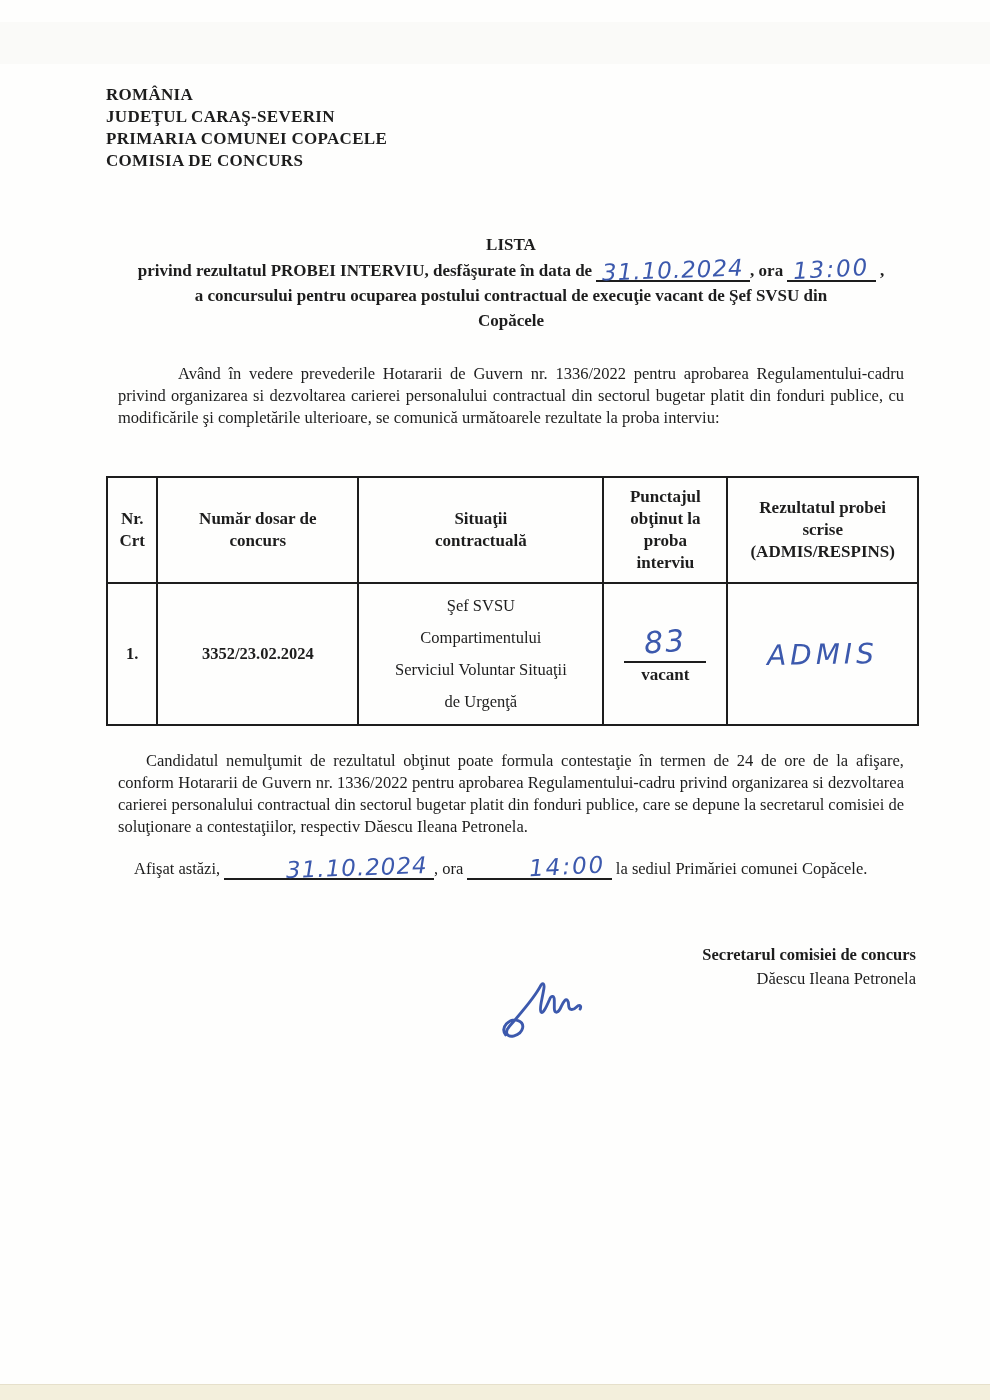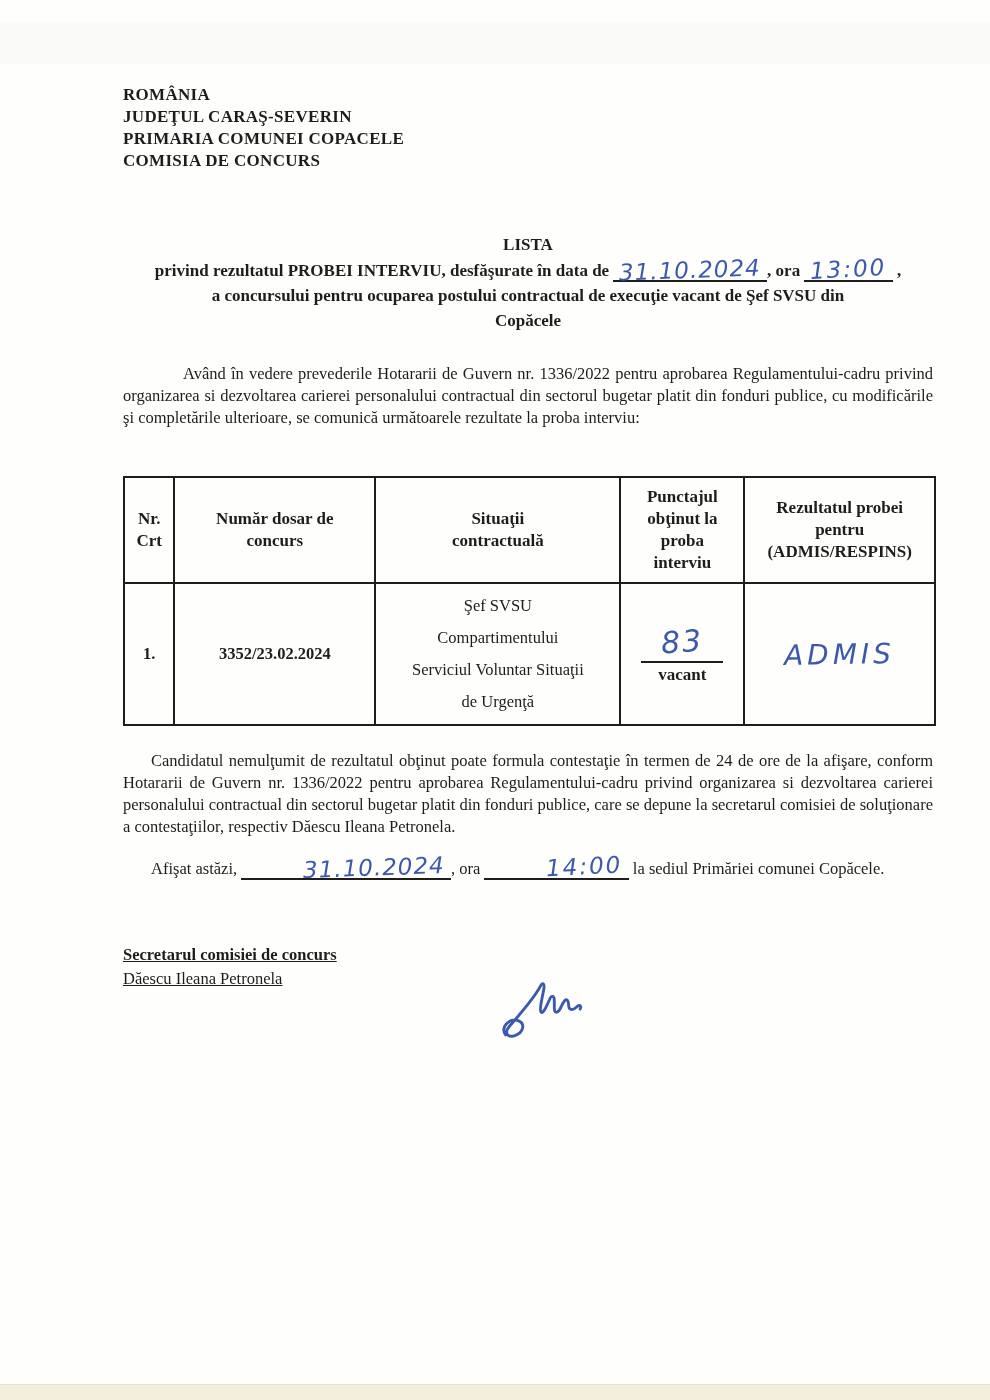"ROMÂNIA" .content { left: 123px -> 106px }
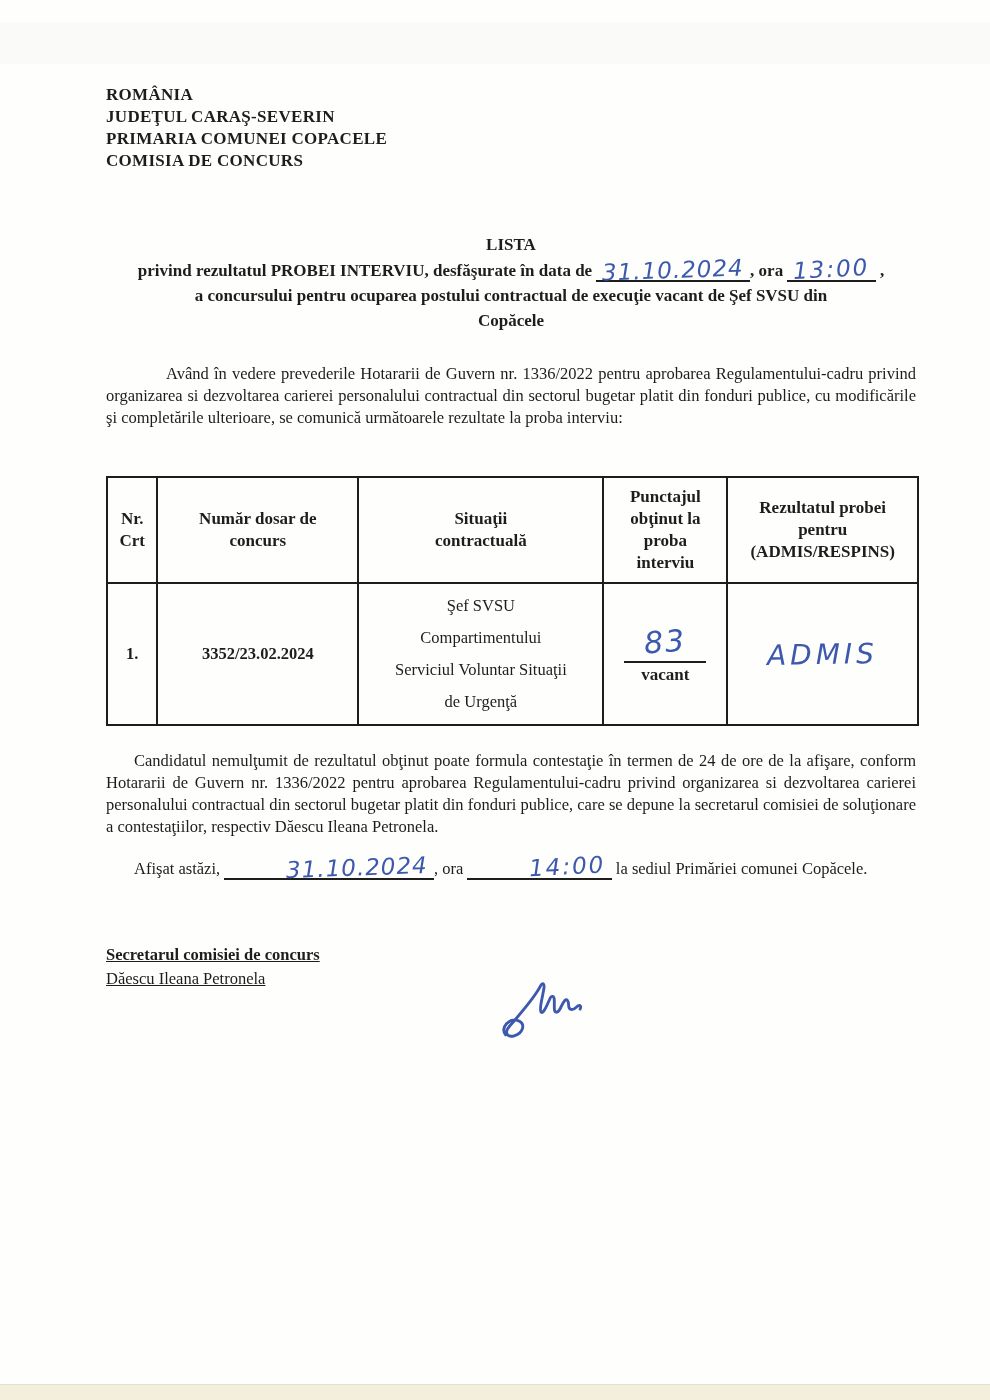"Având în vedere prevederile Hotararii" .para { margin: 0 -> 12px }
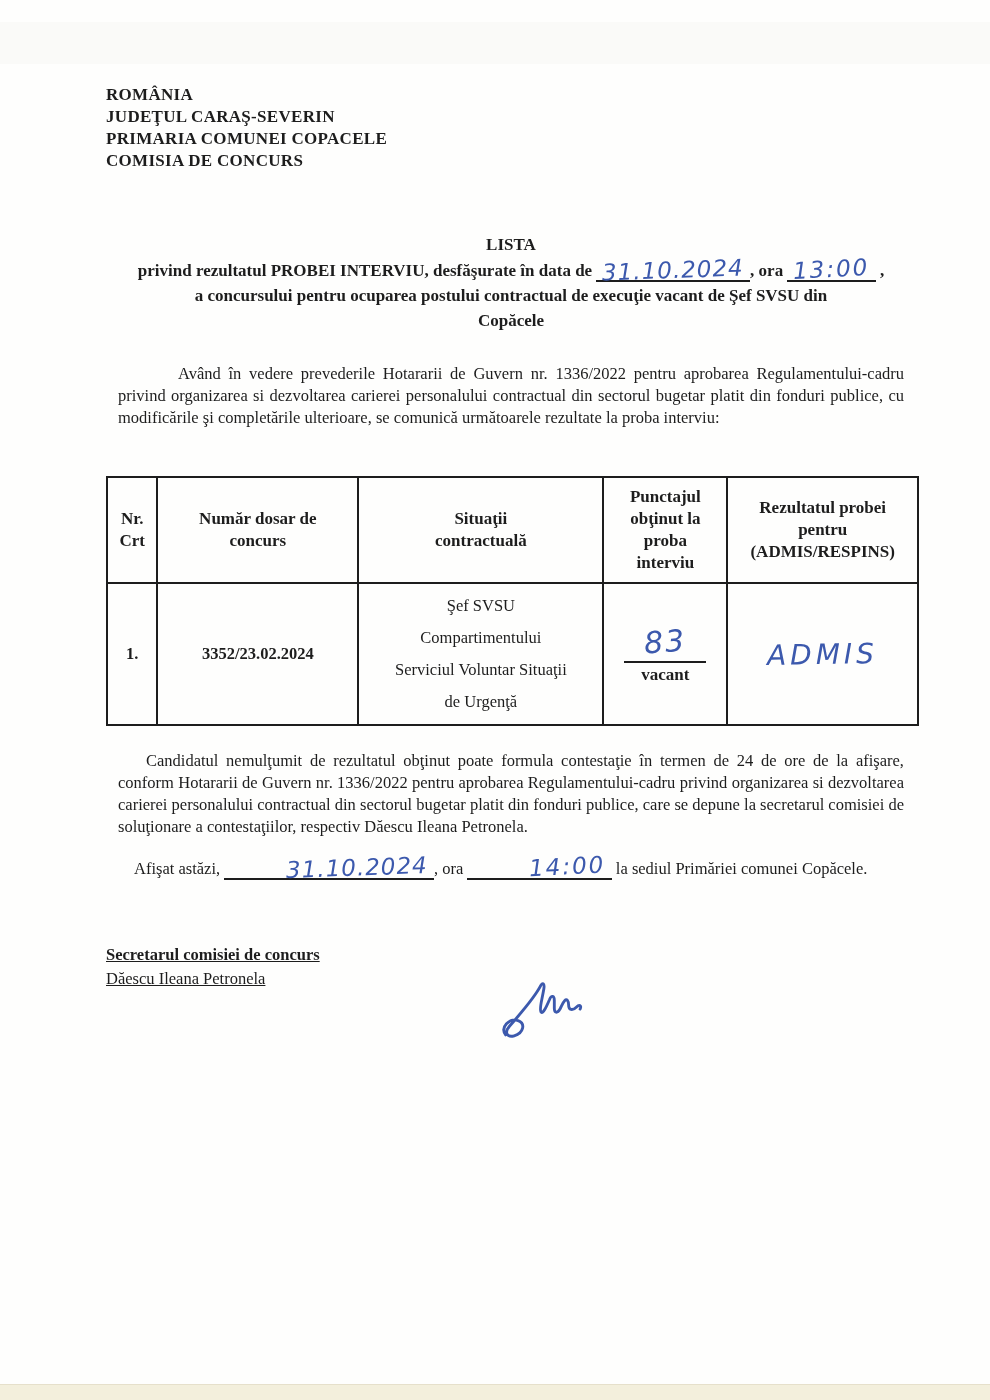"Rezultatul probei" th.pre-line { text: pentru -> scrise }
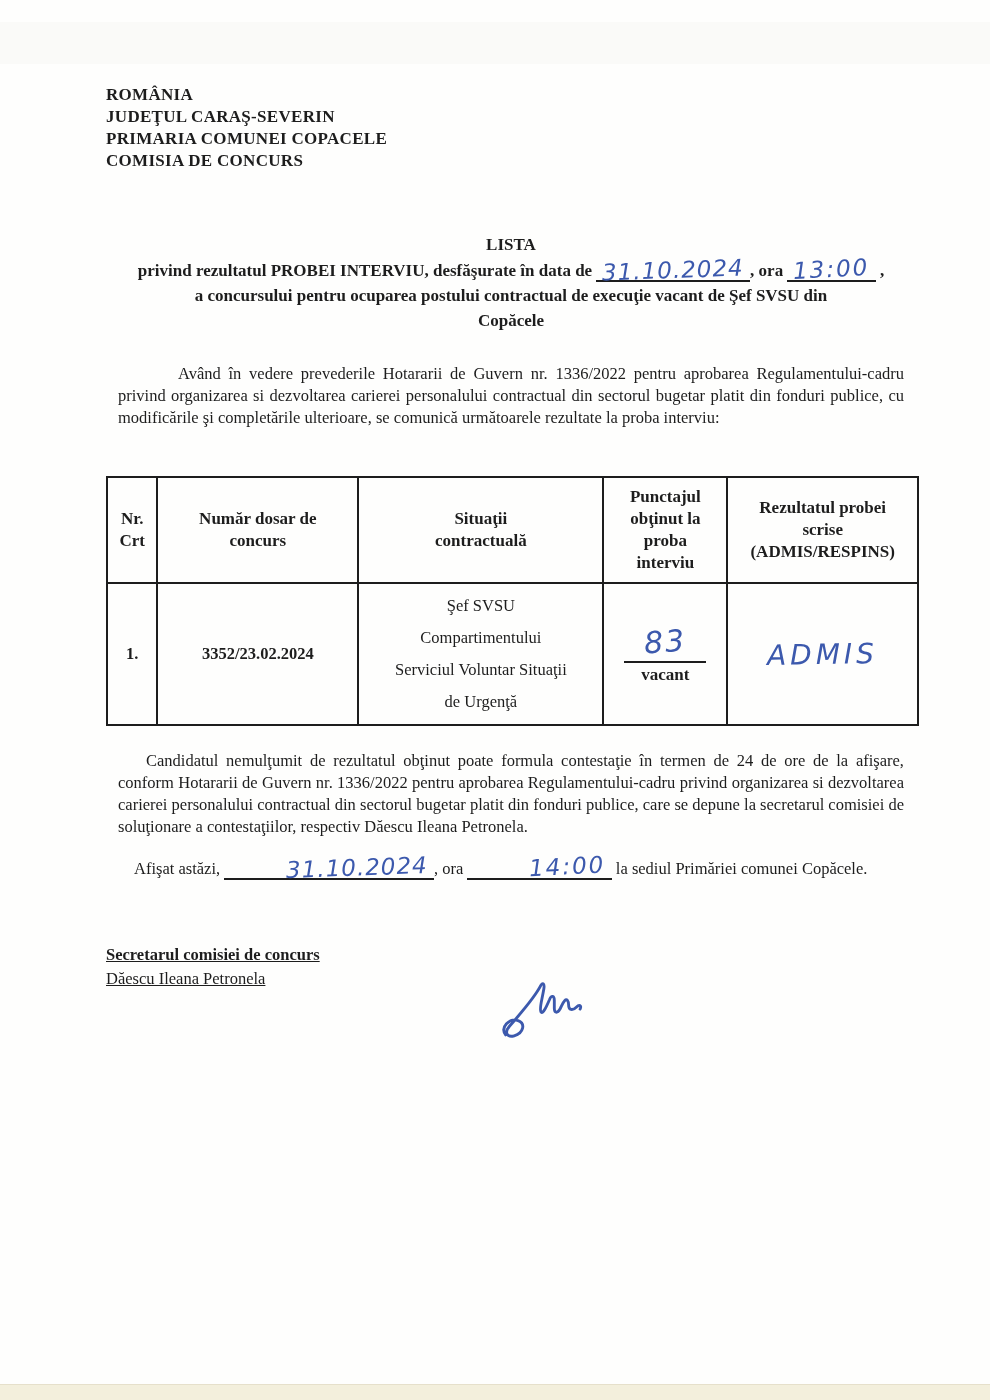"Secretarul comisiei de concurs" .signature-block { text-align: left -> right; text-decoration: underline -> none }
